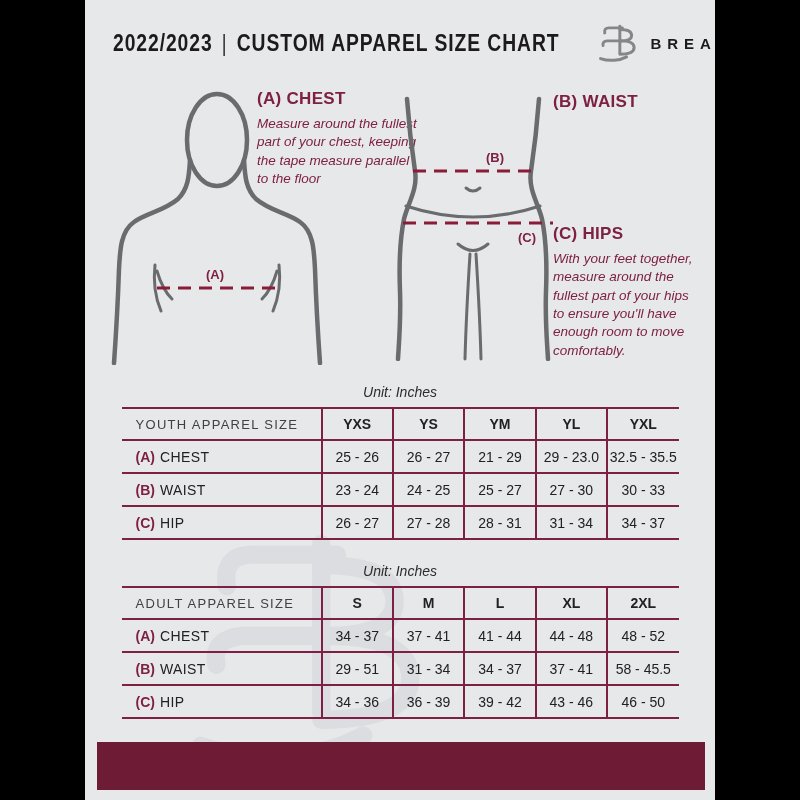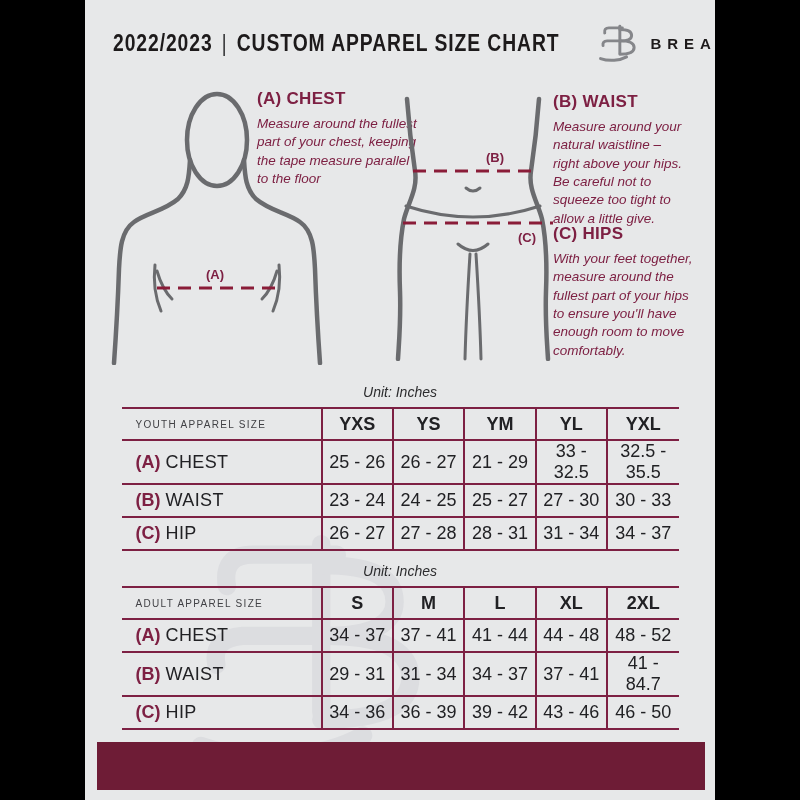"Measure around your natural waistline" div.guide-p { html: <div>Measure around your natural waistline – right above your hips. Be careful not to squeeze too tight to allow a little give.</div> -> none }
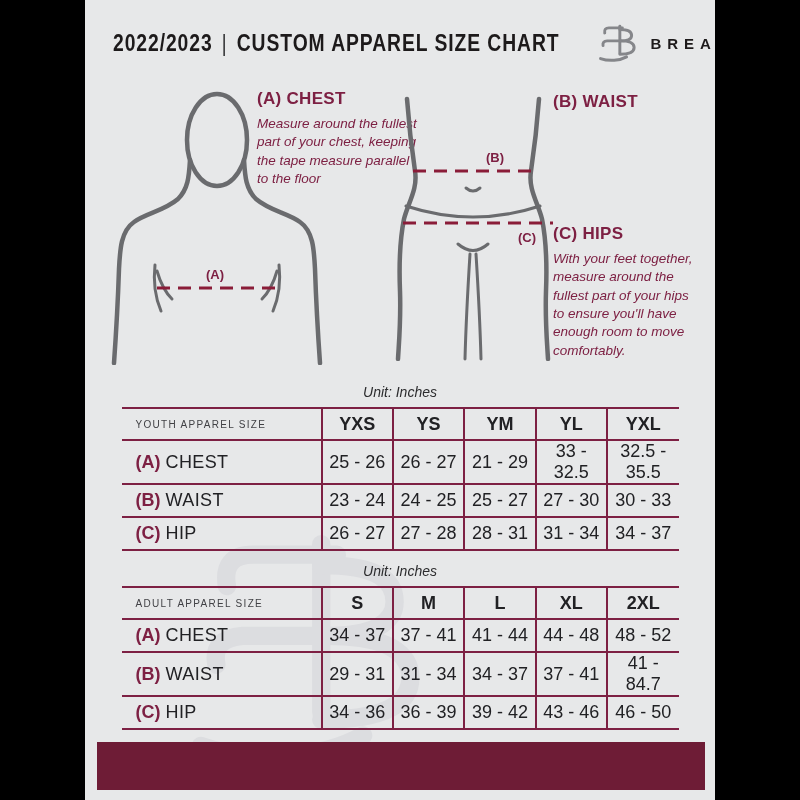"YOUTH APPAREL SIZE" .size-table thead th:first-child { font-size: 10px -> 13px }
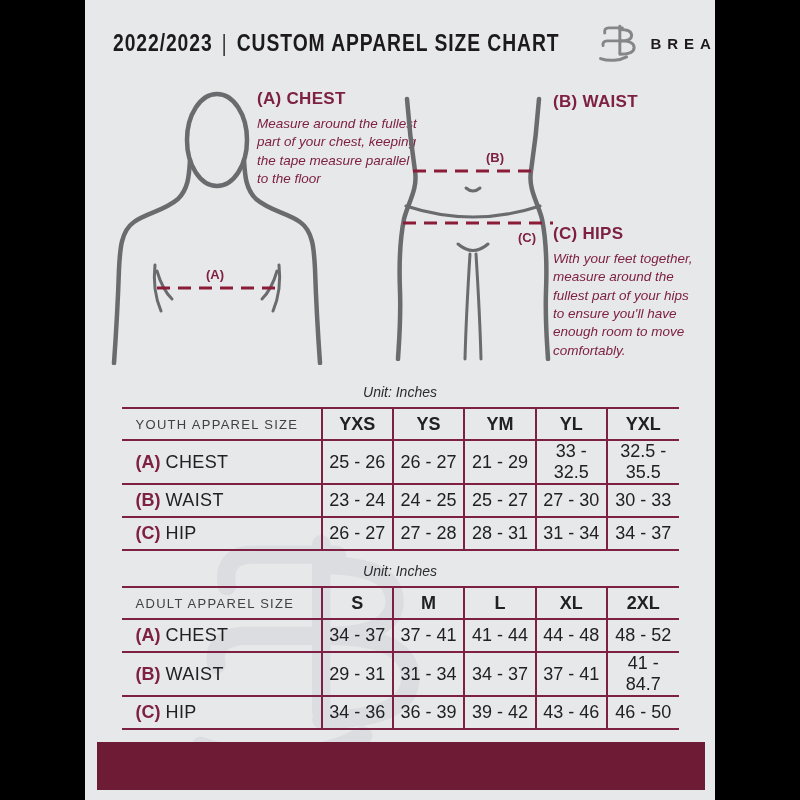"YXS" .size-table th,.size-table td { font-size: 18px -> 14px }
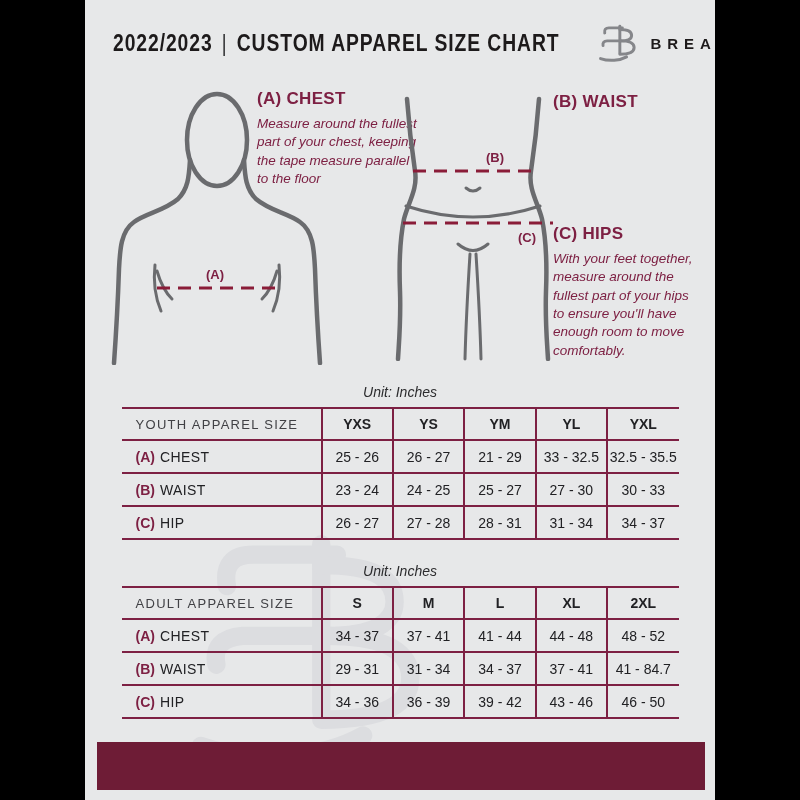"33 - 32.5" td { text: 33 - 32.5 -> 29 - 23.0 }
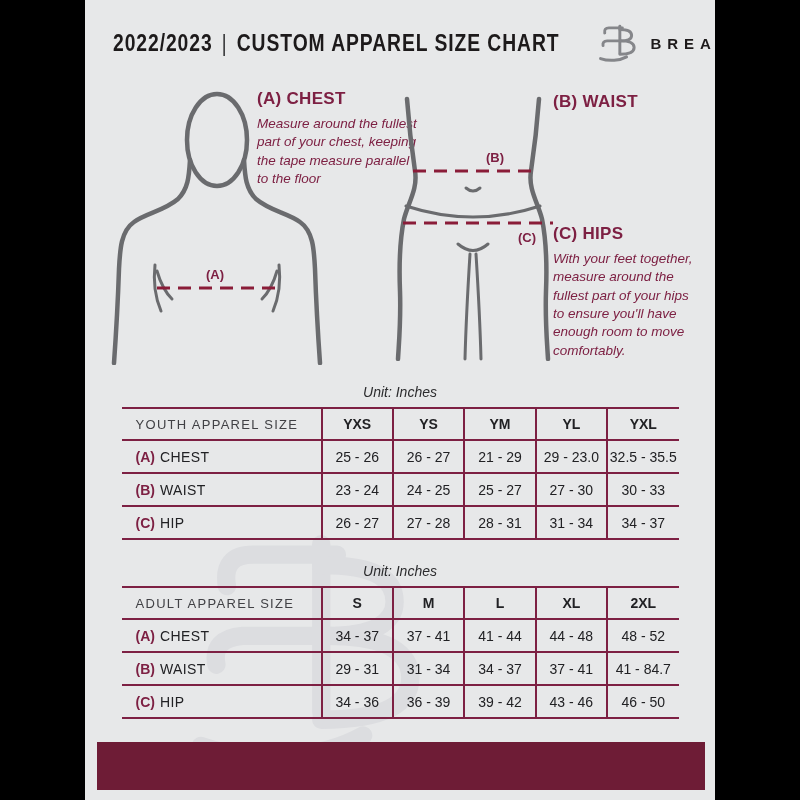"29 - 31" td { text: 31 -> 51 }
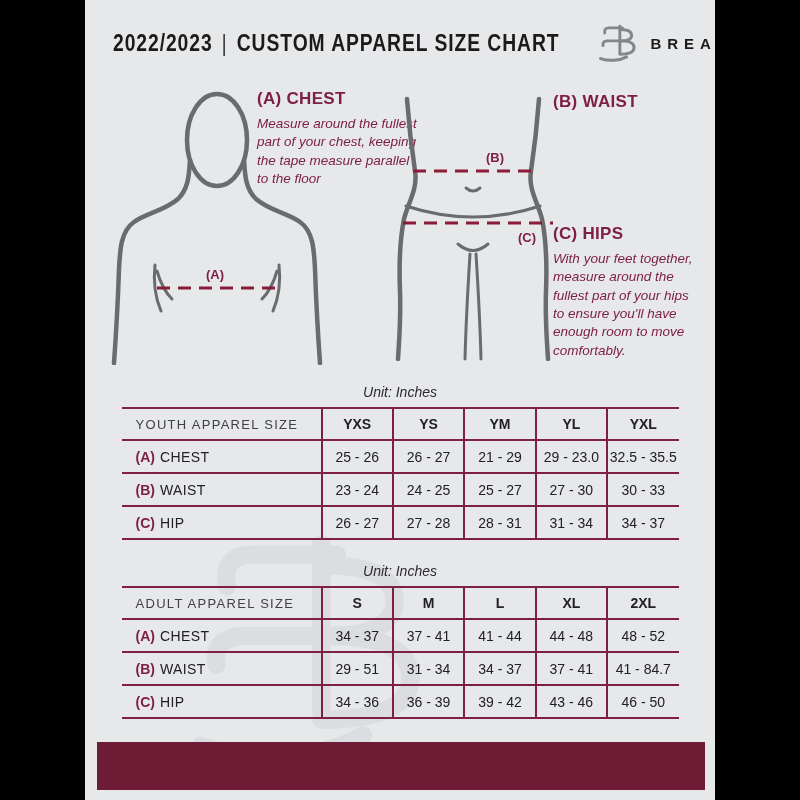"41 - 84.7" td { text: 41 - 84.7 -> 58 - 45.5 }
